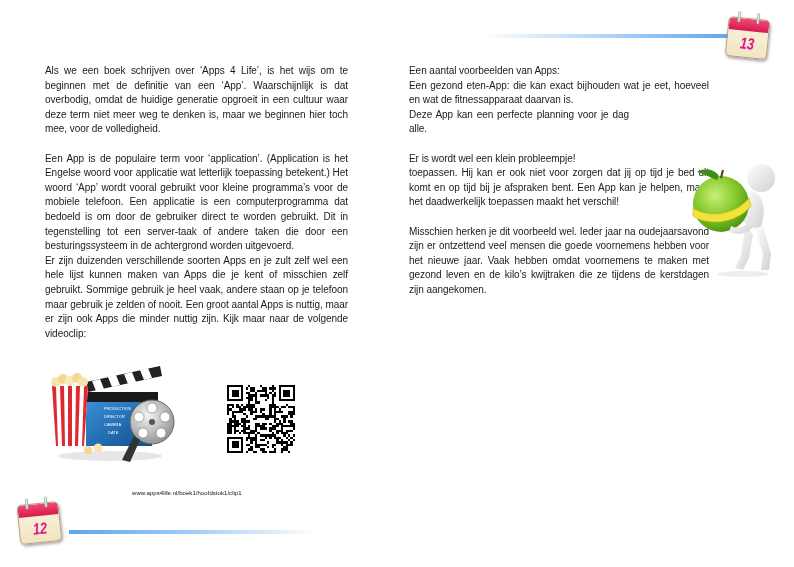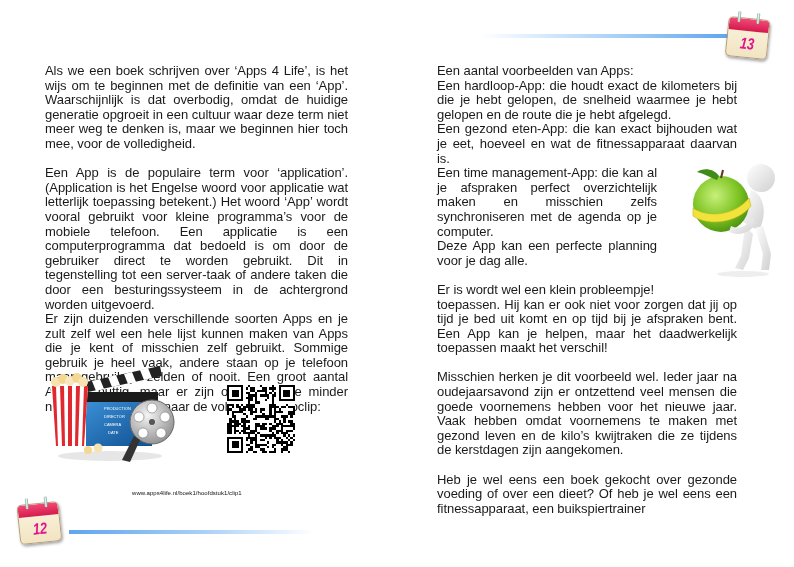"Als we een boek schrijven" .text-block { font-size: 13px -> 10px }
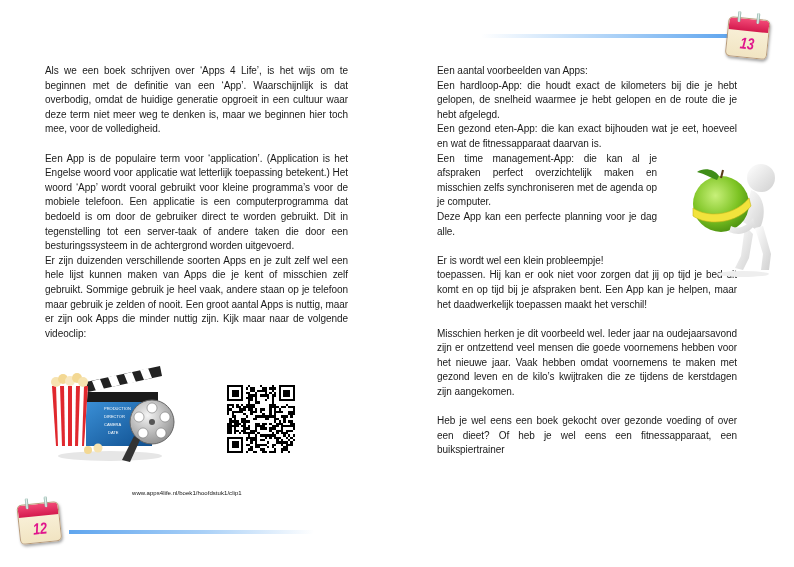"Een aantal voorbeelden van Apps:" #right-text { left: 40px -> 12px }
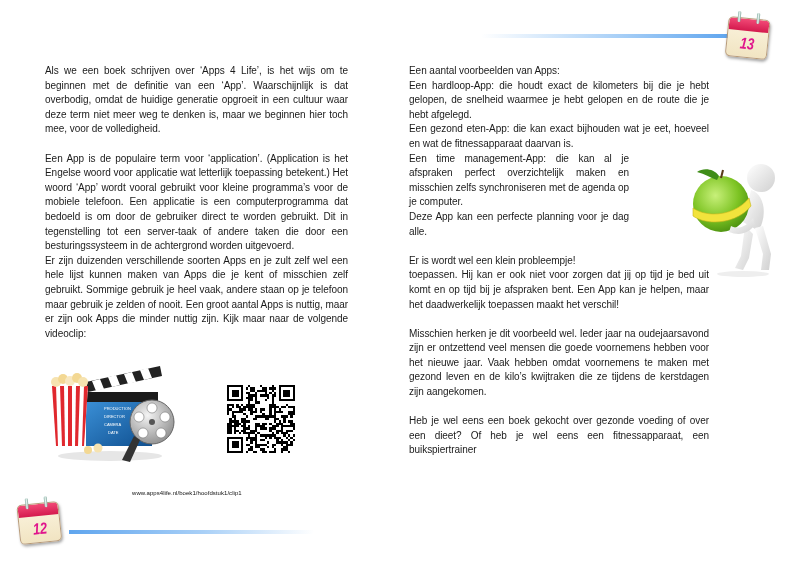"Een hardloop-App: die houdt exact" p { html: <p>Een hardloop-App: die houdt exact de kilometers bij die je hebt gelopen, de snelheid waarmee je hebt gelopen en de route die je hebt afgelegd.</p> -> none }
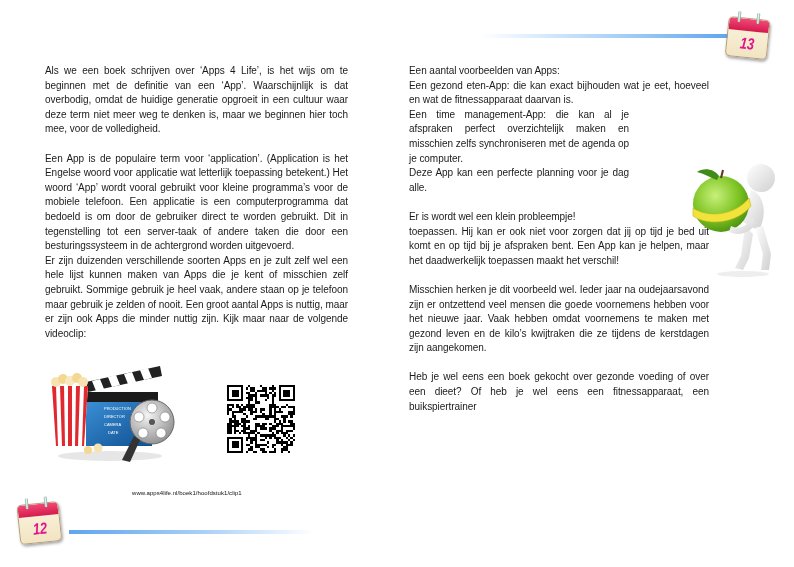"Een time management-App: die kan" p.narrow { html: <p>Een time management-App: die kan al je afspraken perfect overzichtelijk maken en misschien zelfs synchroniseren met de agenda op je computer.</p> -> none }
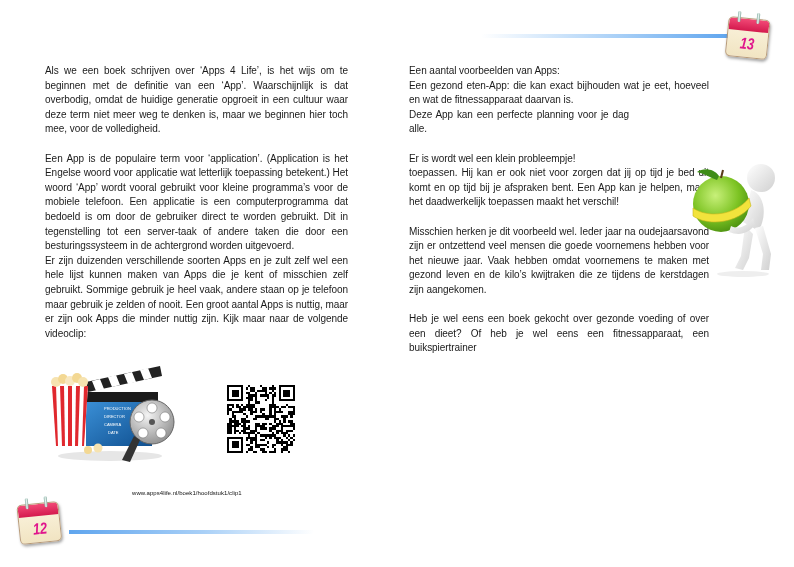"Heb je wel eens een" p { html: <p>Heb je wel eens een boek gekocht over gezonde voeding of over een dieet? Of heb je wel eens een fitnessapparaat, een buikspiertrainer</p> -> none }
